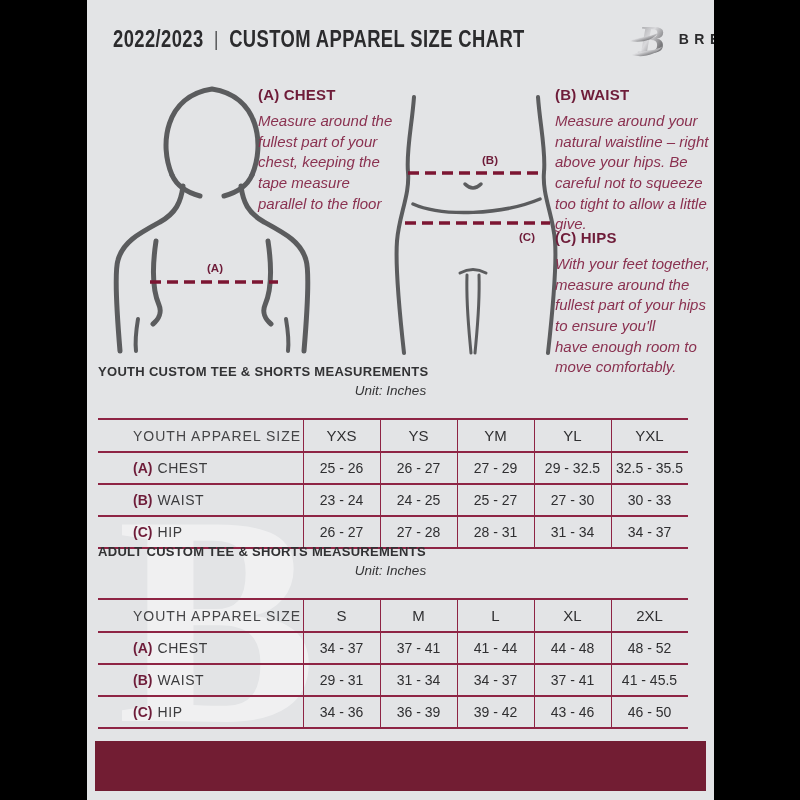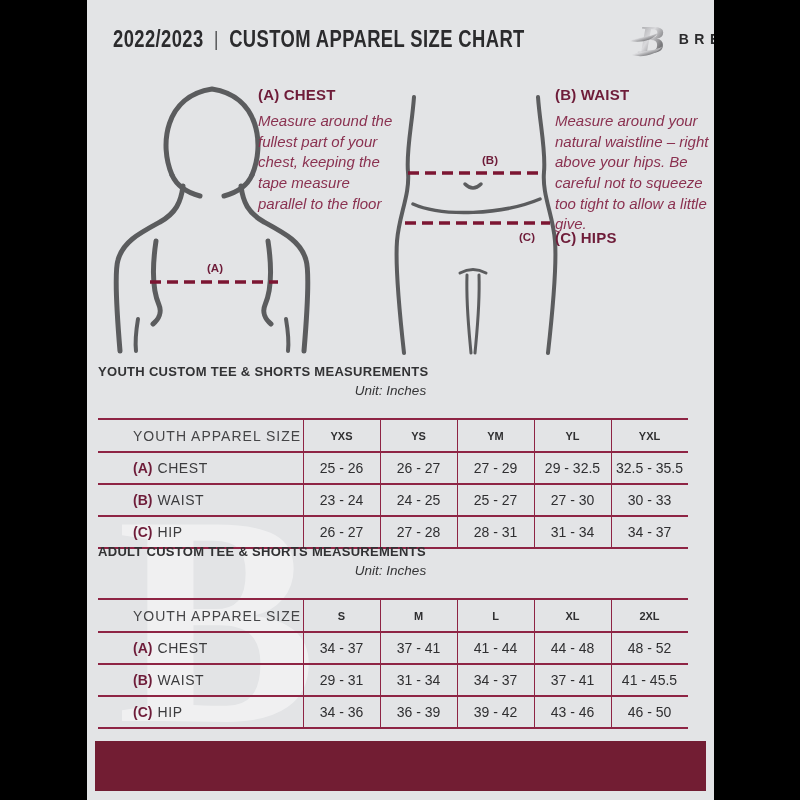"With your feet together, measure" p { html: none -> <p>With your feet together, measure around the fullest part of your hips to ensure you'll have enough room to move comfortably.</p> }
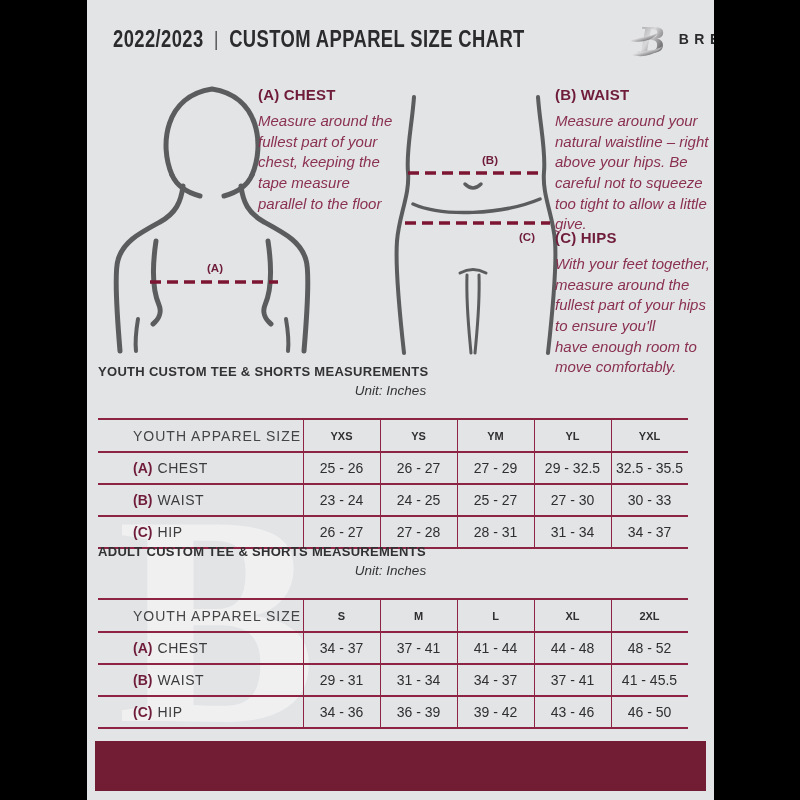"YXS" .size-table thead th { font-size: 11px -> 15px; font-weight: bold -> normal }
